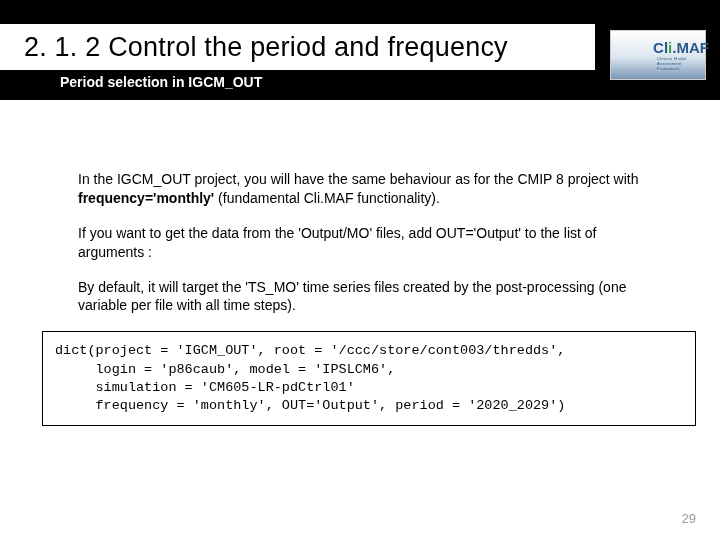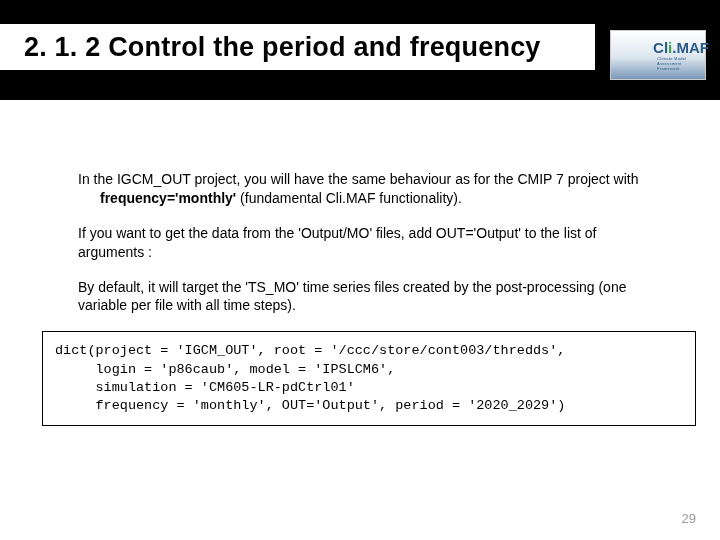"2. 1. 2 Control the" .title-text { font-weight: 700 -> 400 }
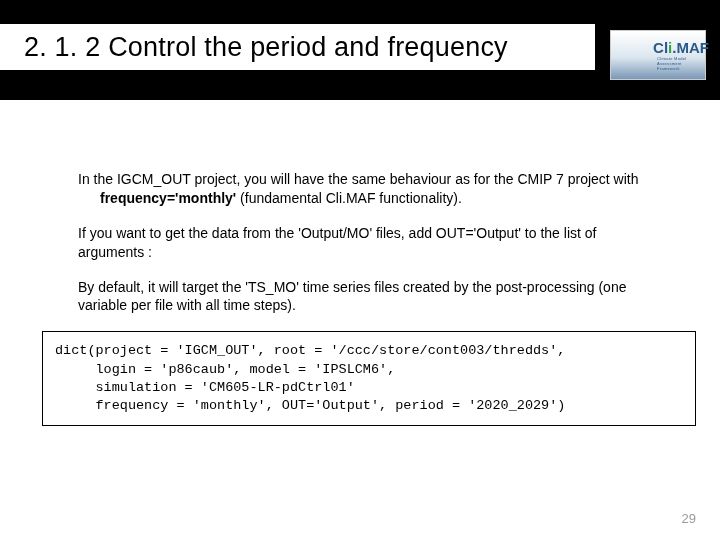"Period selection in IGCM_OUT" div.subtitle { html: none -> <div>Period selection in IGCM_OUT</div> }
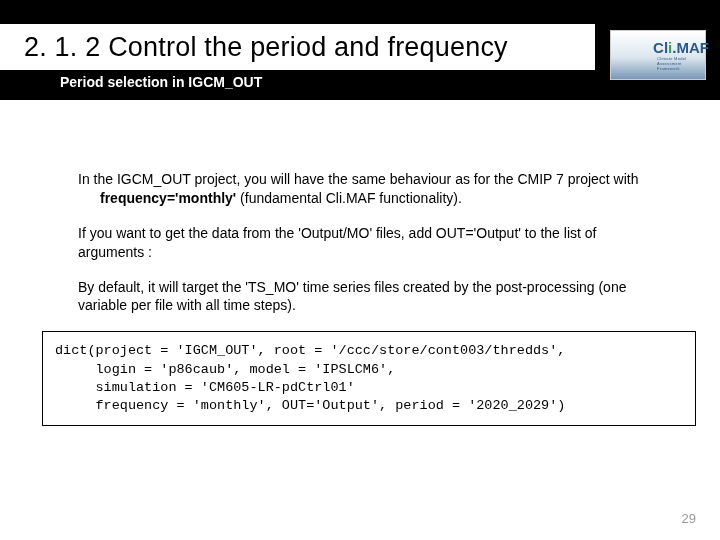"In the IGCM_OUT project, you" span { text: 7 -> 8 }
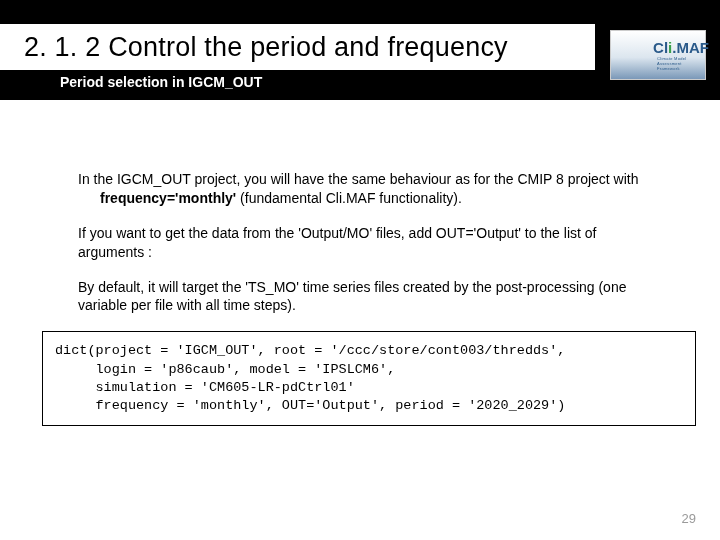"frequency='monthly'" .bold { margin-left: 22px -> none }
